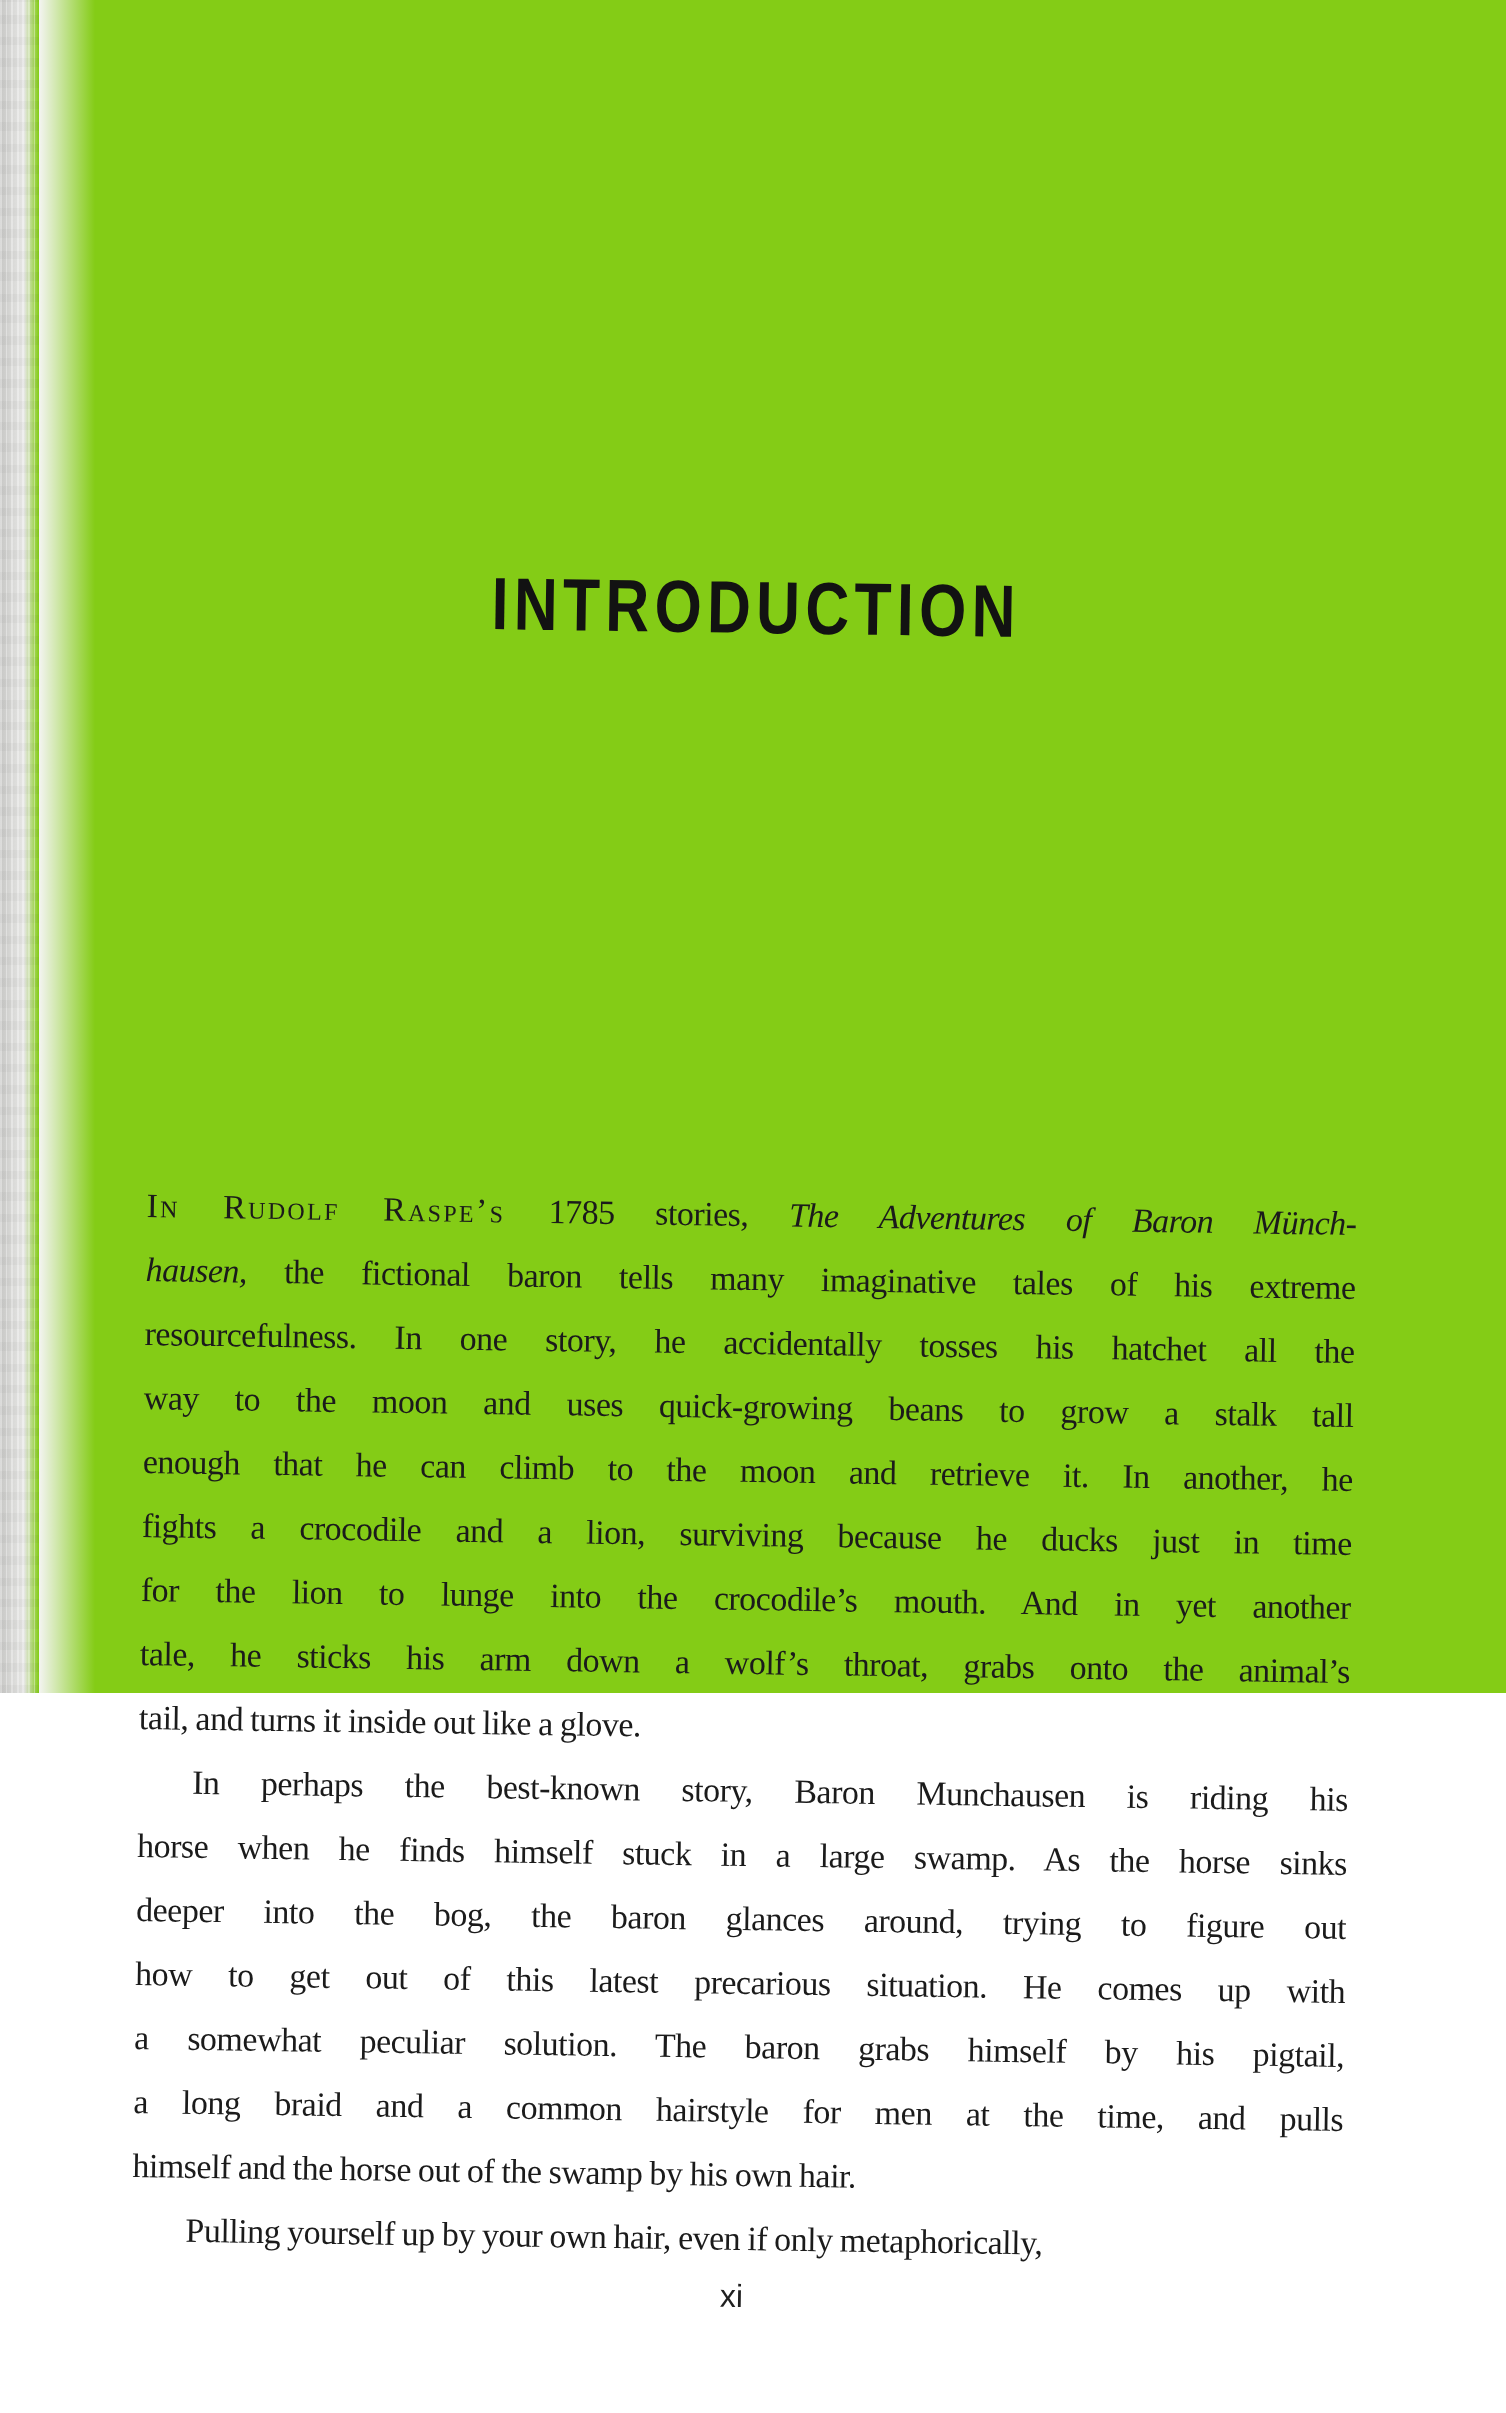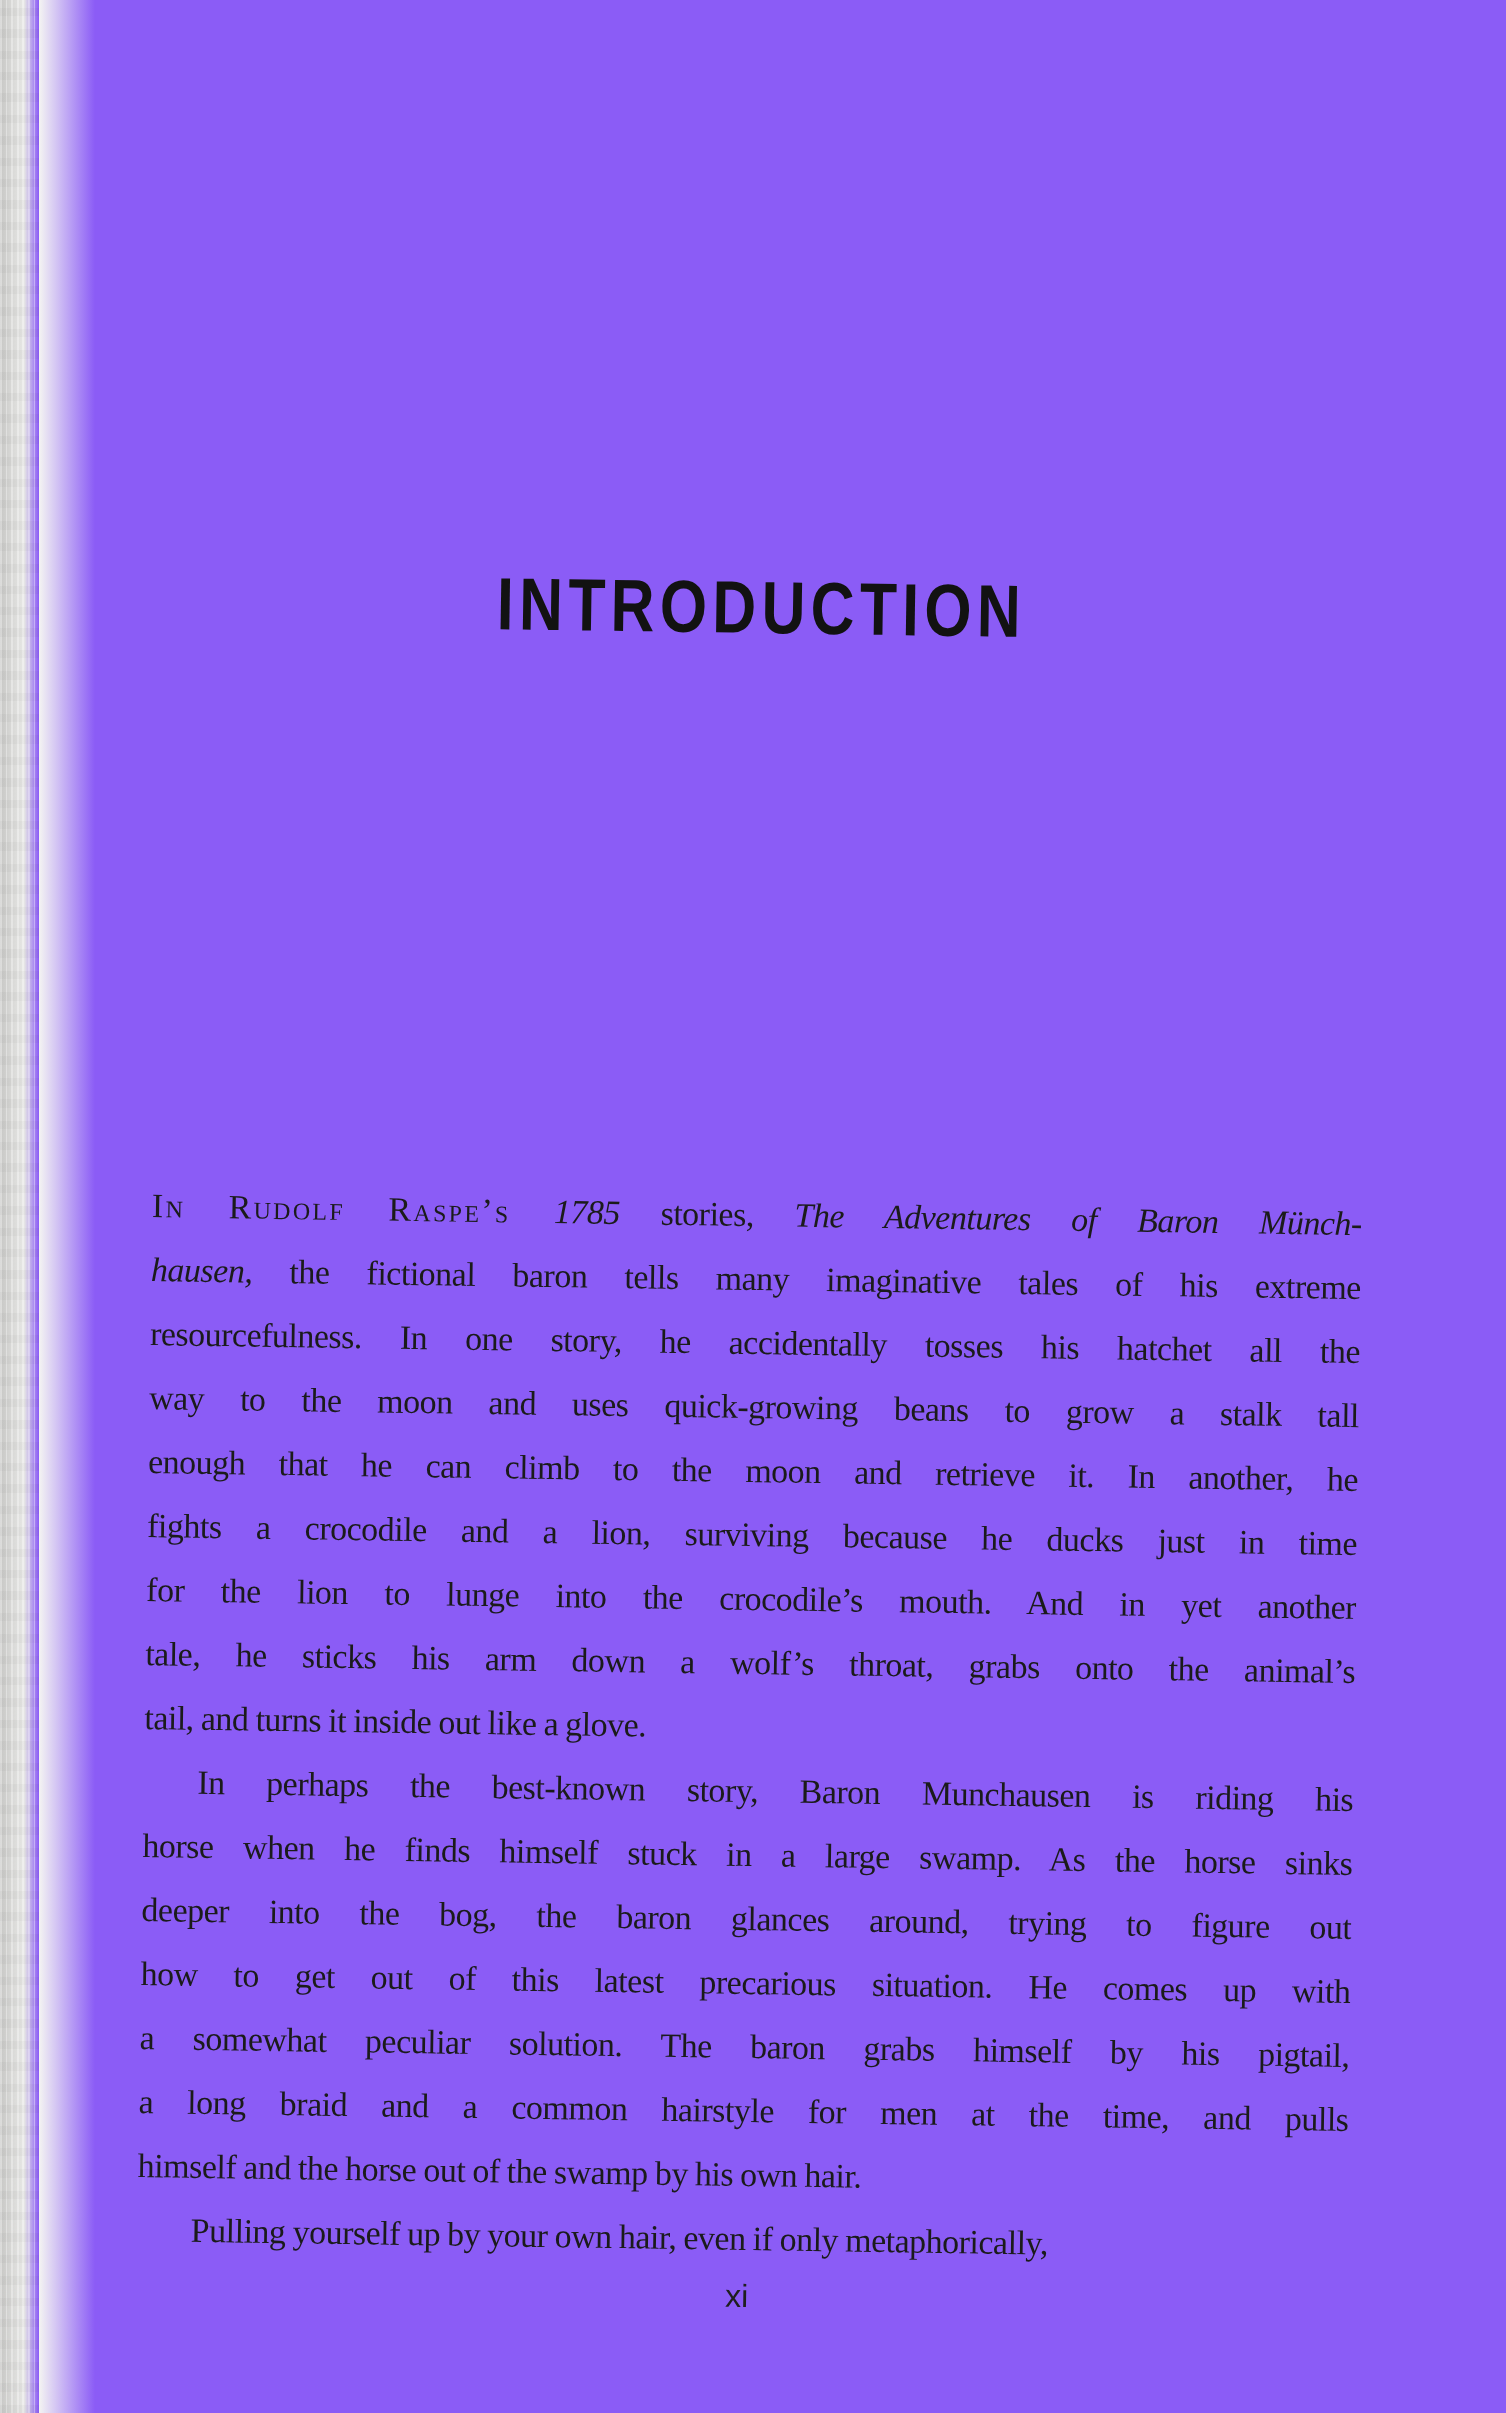"INTRODUCTION" .page { background: #8b5cf6 -> #84cc16; height: 2413px -> 1693px }
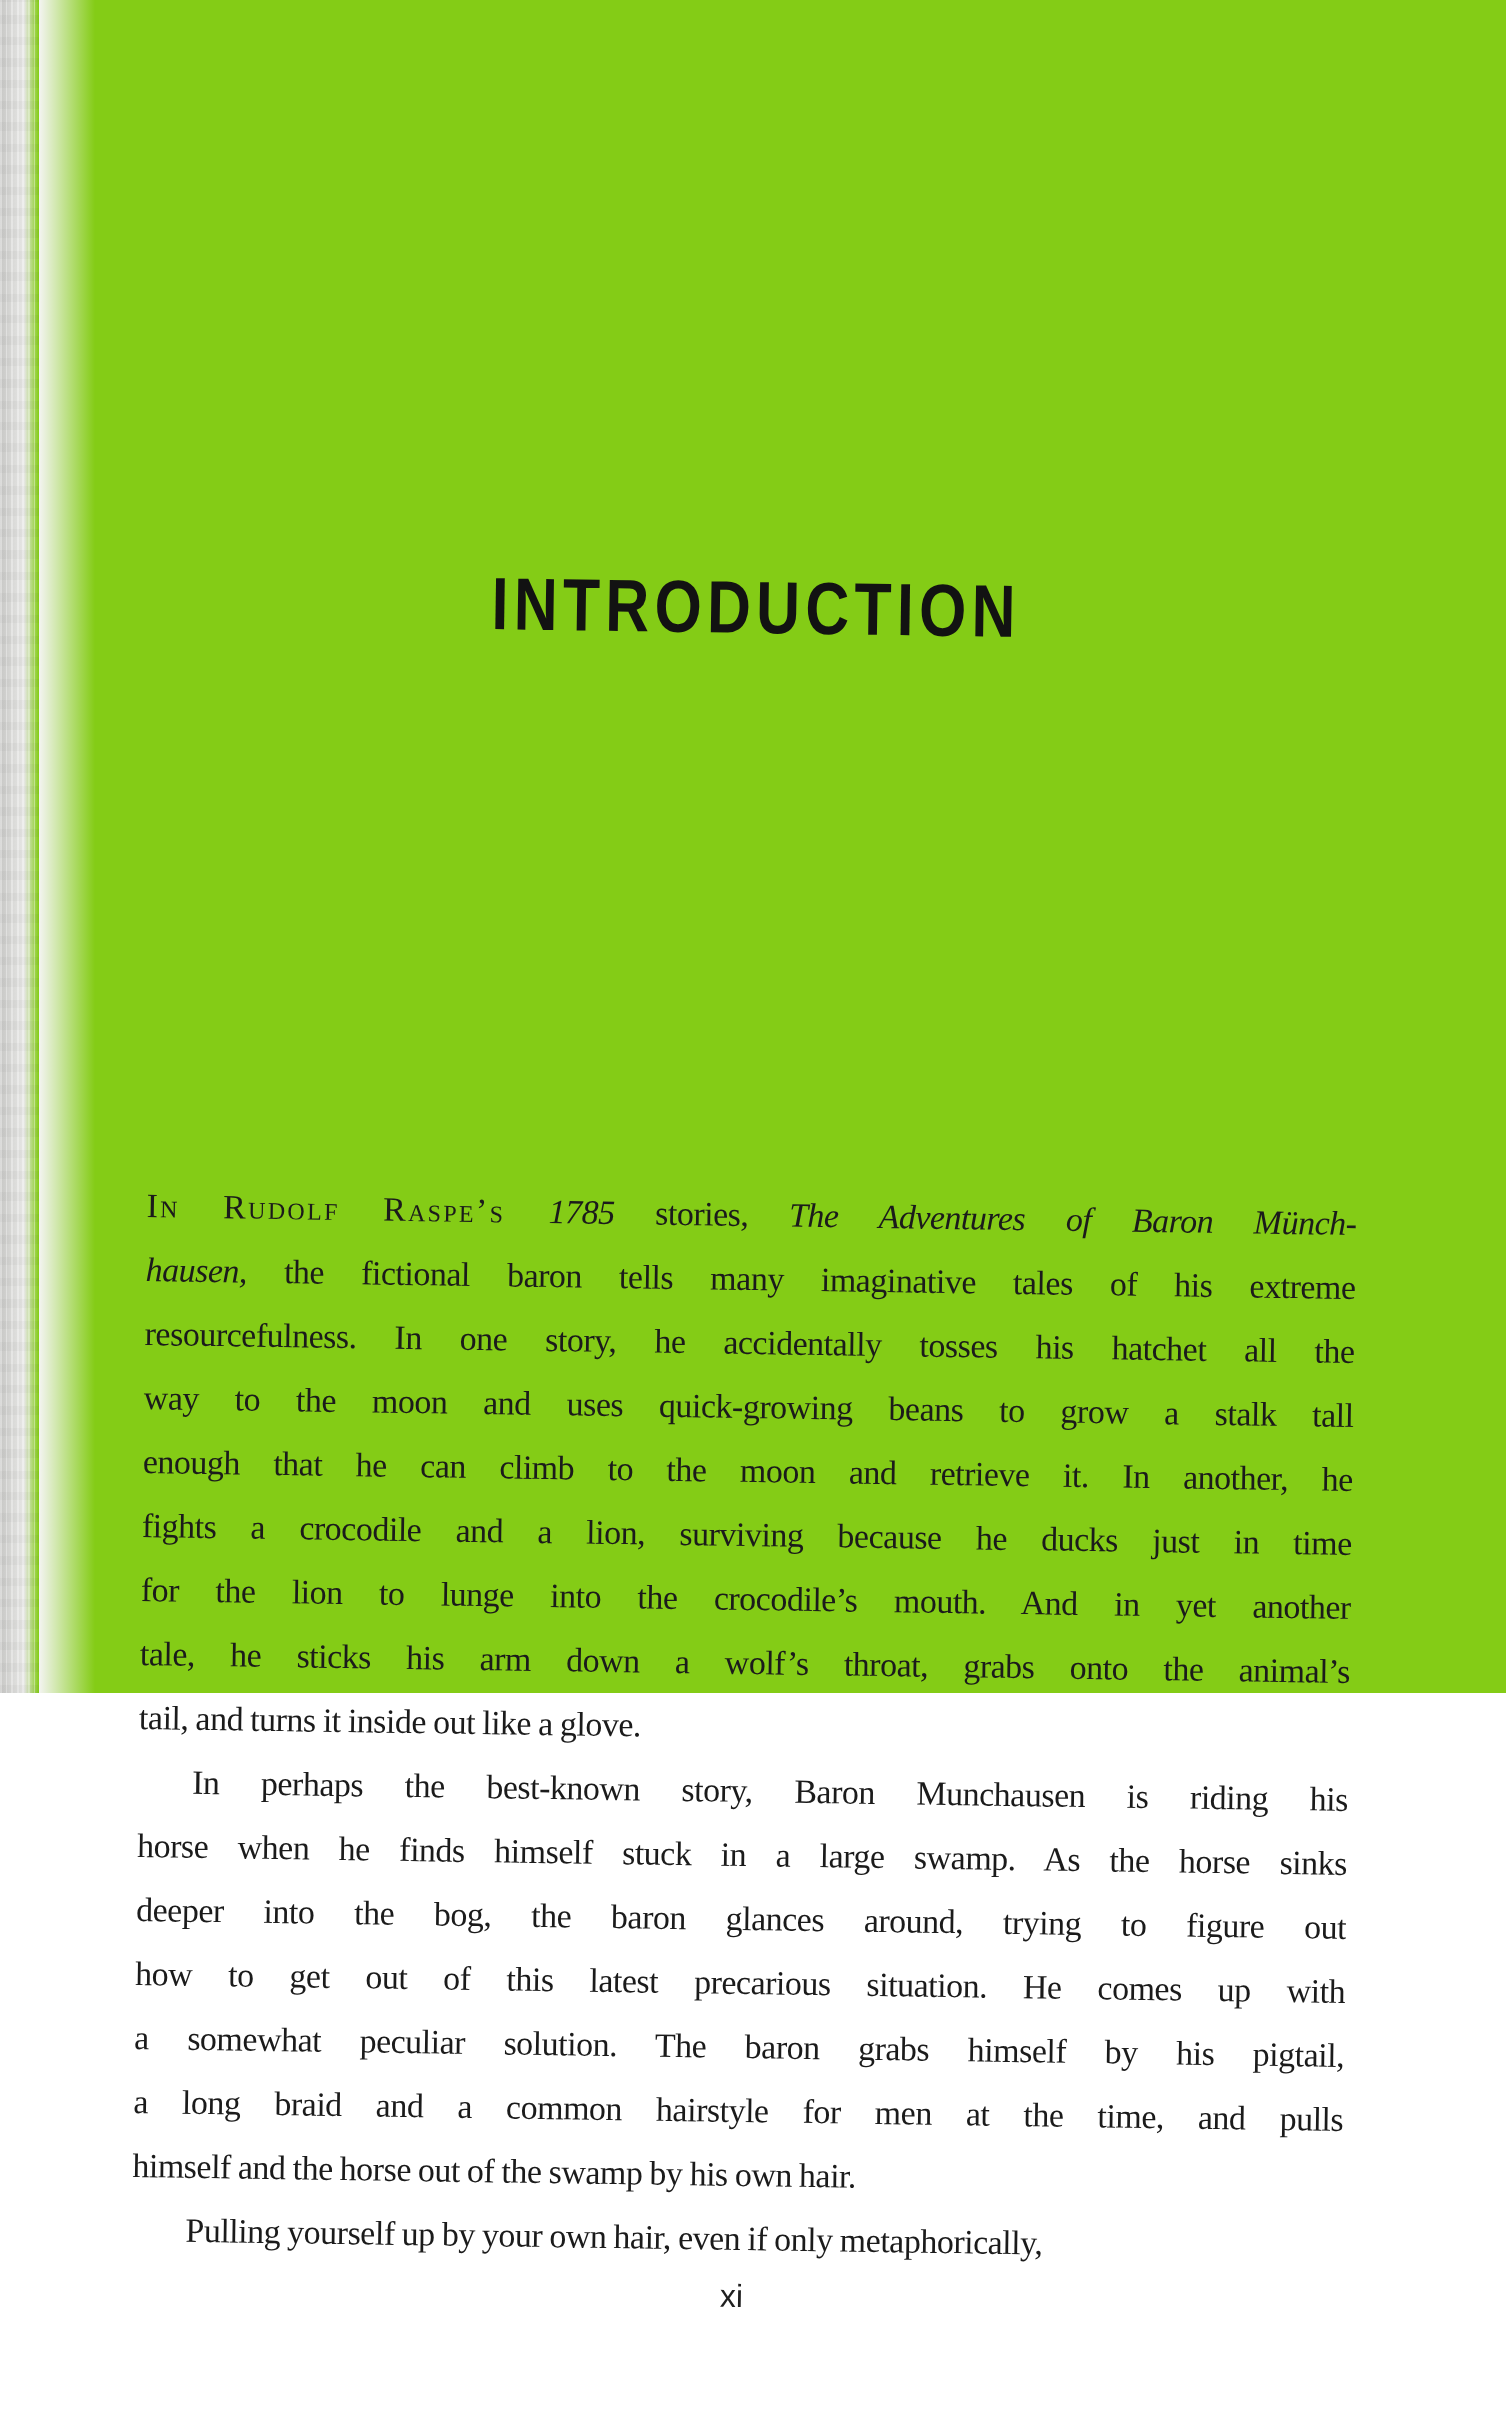"1785" .oldstyle { font-style: italic -> none }
